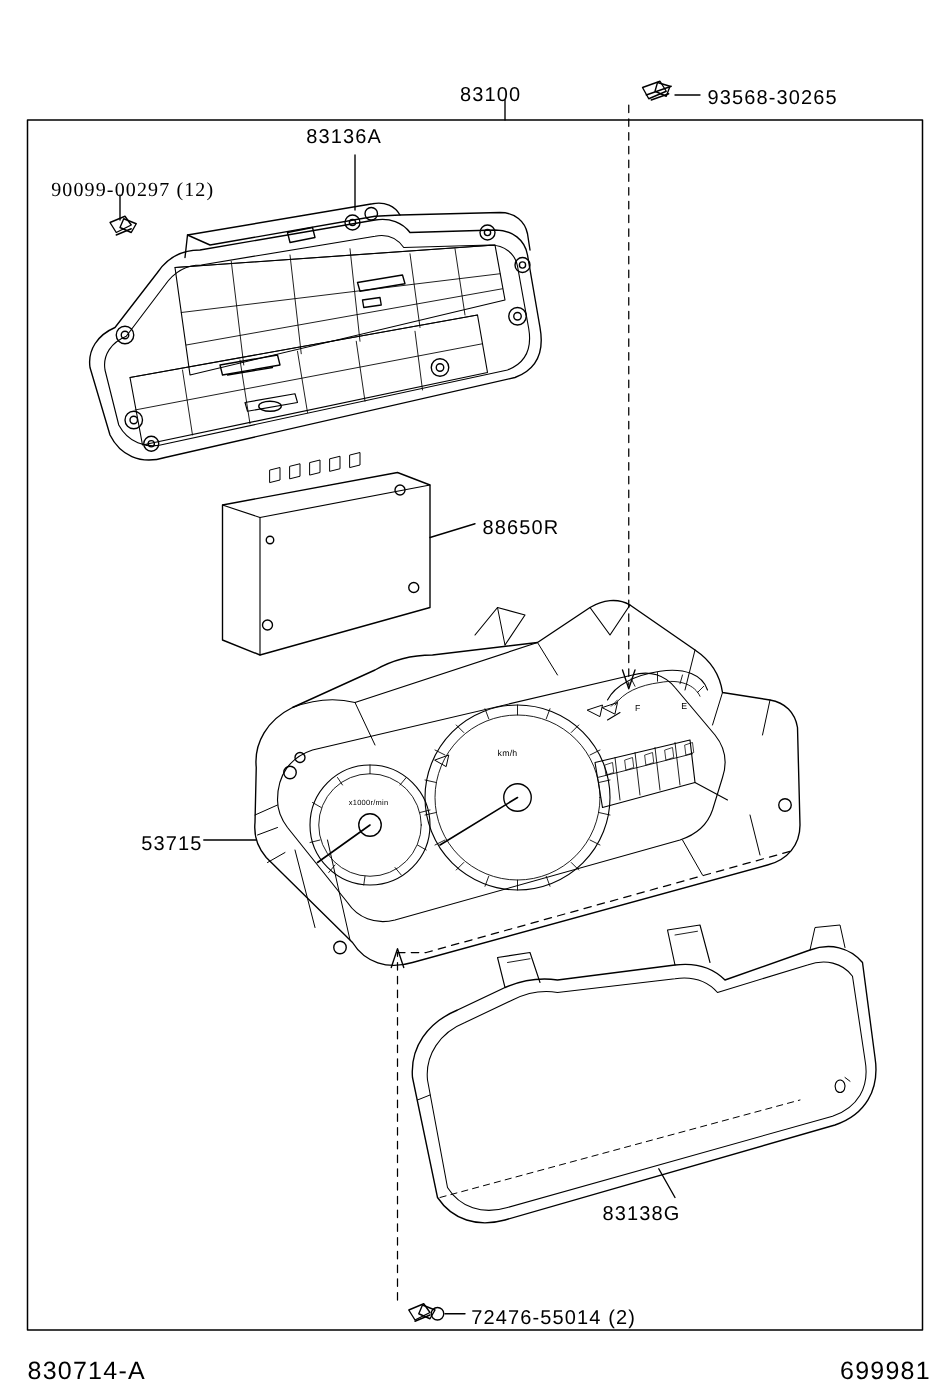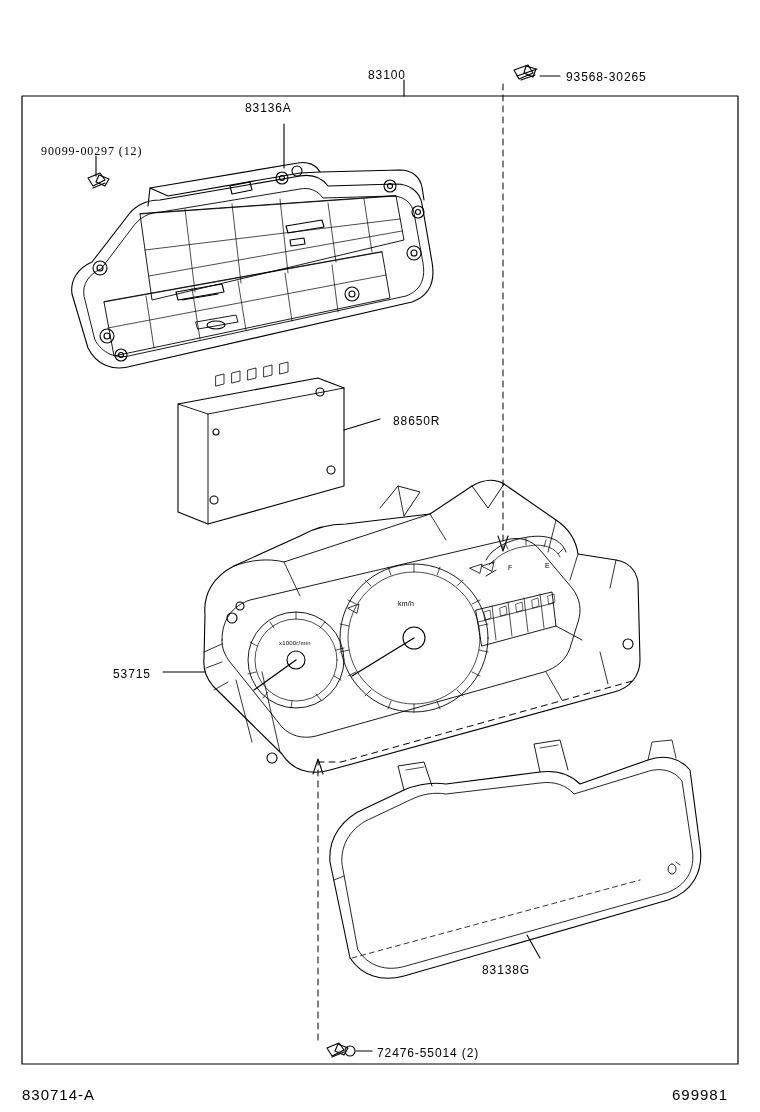"83100" .lbl { font-size: 12px -> 16px }
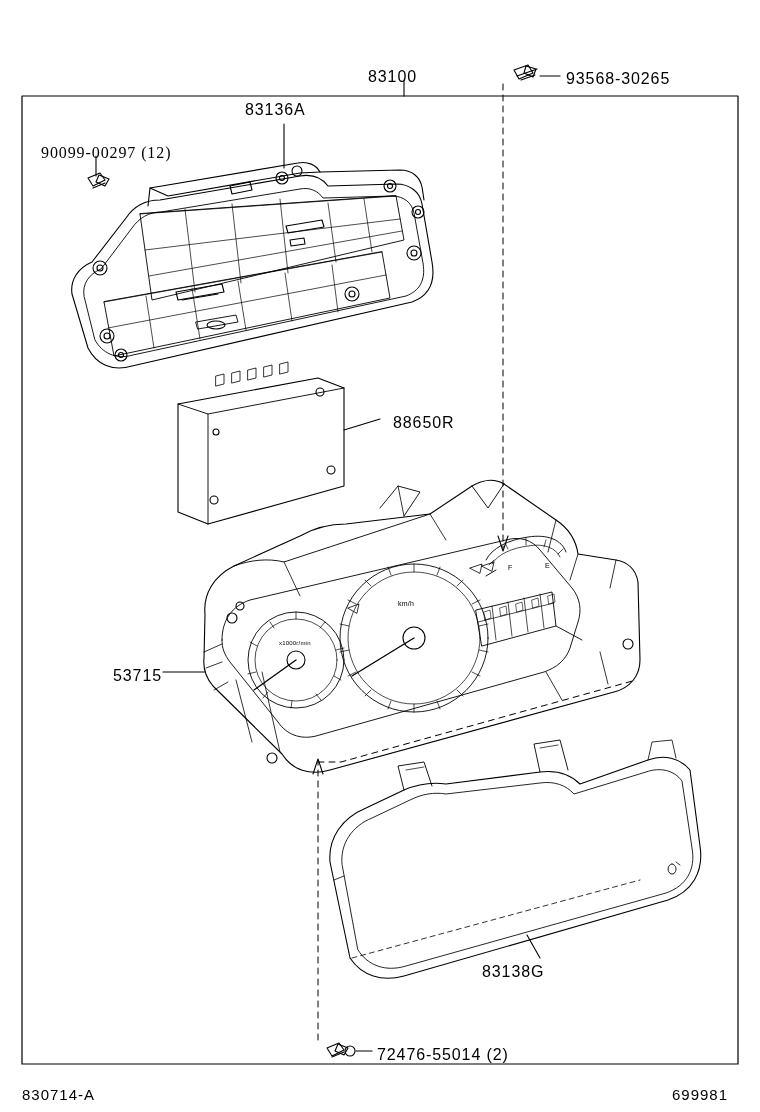"88650R" div.lbl { margin-left: 7px -> none }
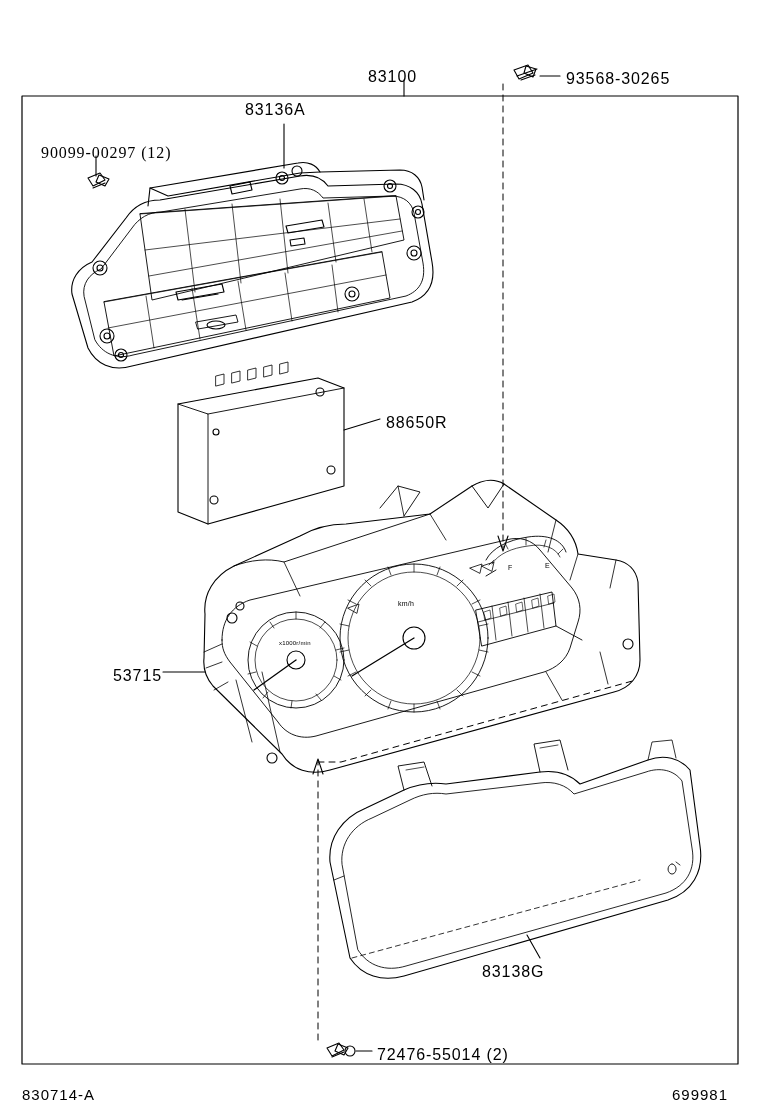"830714-A" .footer-lbl { font-size: 15px -> 20px }
